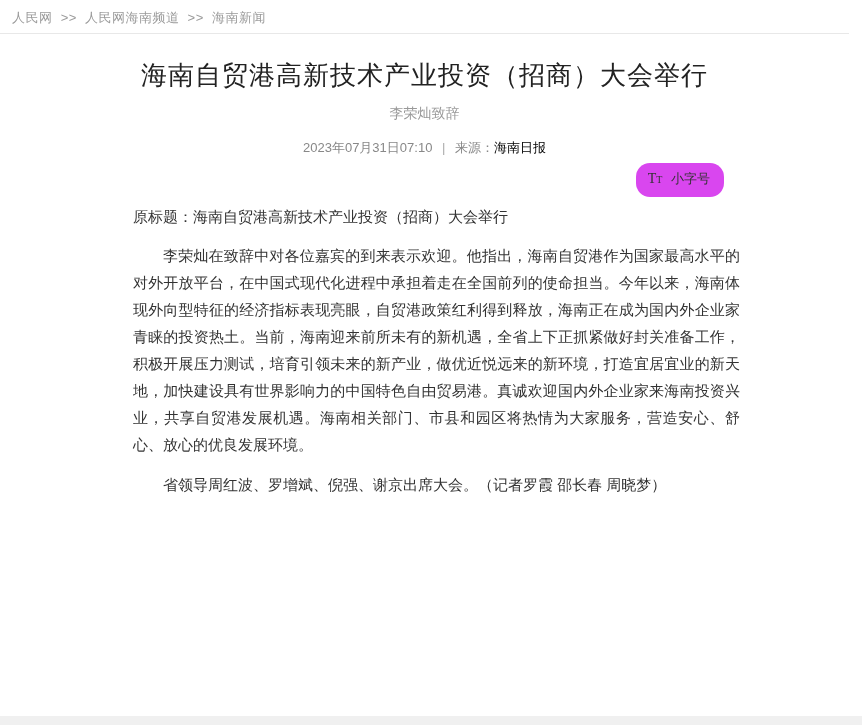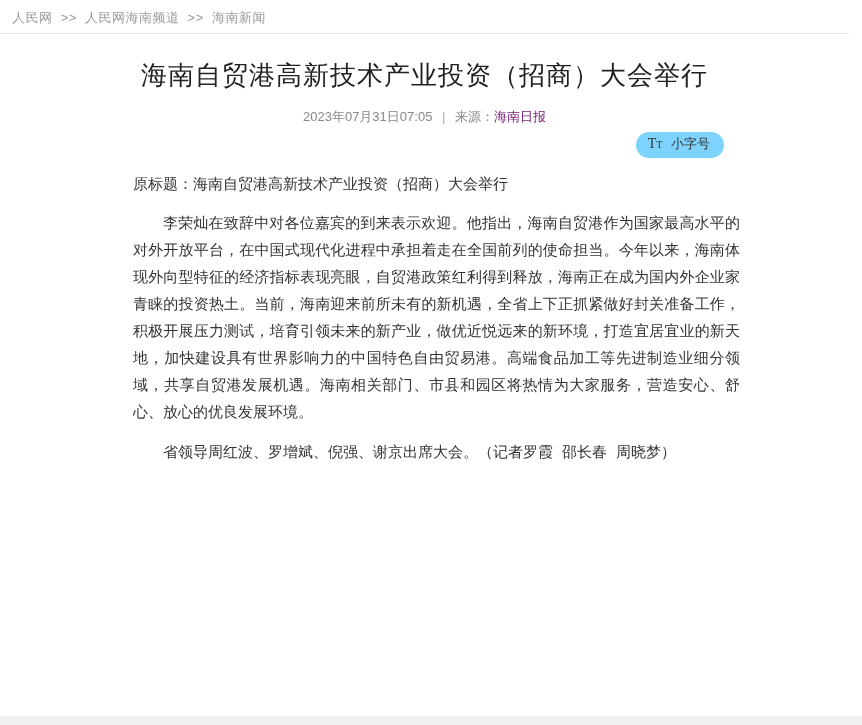"李荣灿致辞" div.article-subtitle { html: none -> <div>李荣灿致辞</div> }
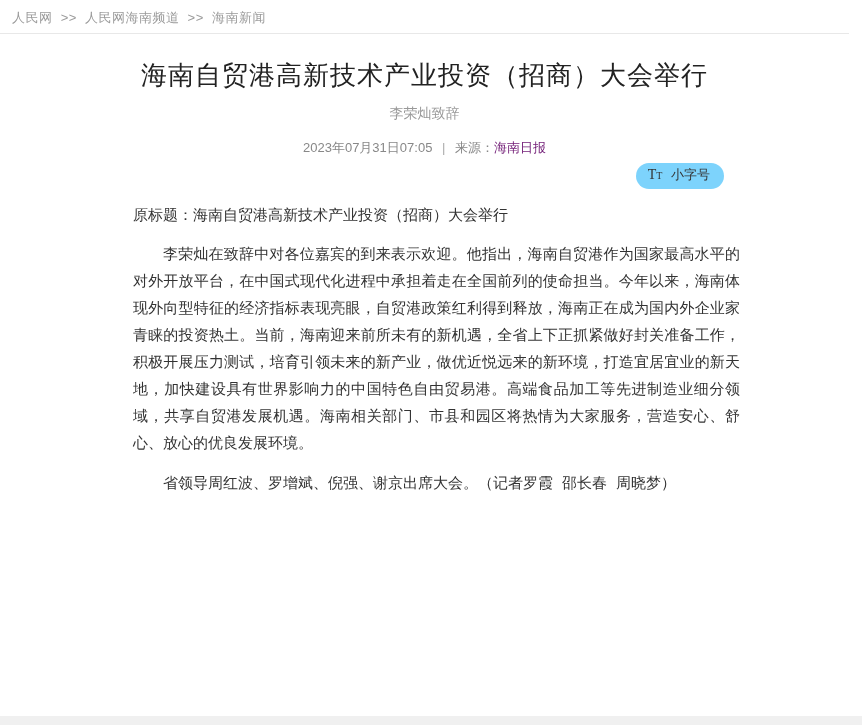"2023年07月31日07:05" span { text: 07:05 -> 07:10 }
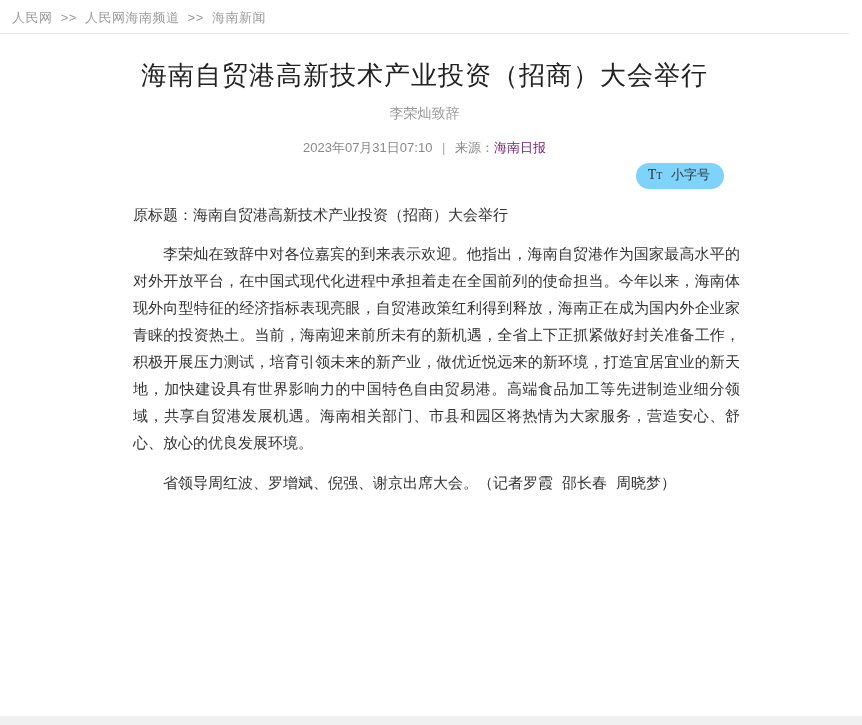"海南日报" .article-meta .src-link { color: #701a75 -> #000000 }
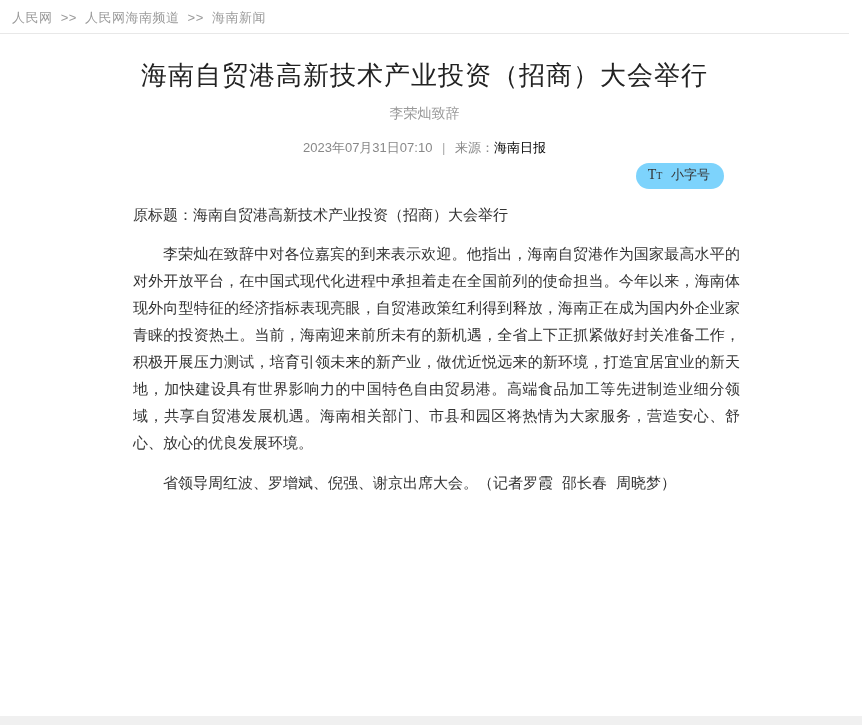"TT 小字号" .font-size-pill { background: #7dd3fc -> #d946ef; line-height: 16px -> 24px }
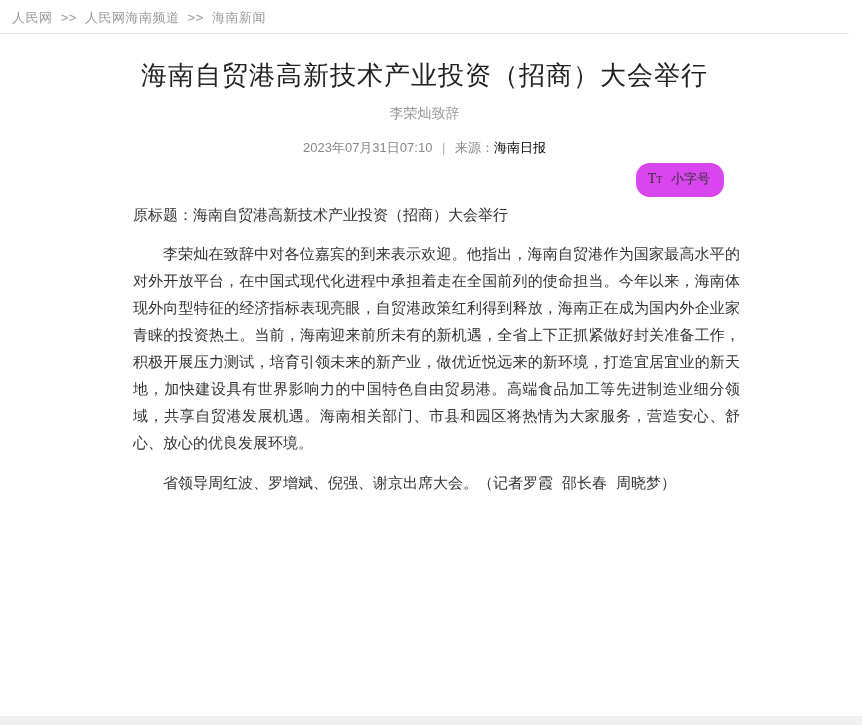"原标题：海南自贸港高新技术产业投资（招商）大会举行" .article-body p { font-family: Liberation Mono, monospace -> none }
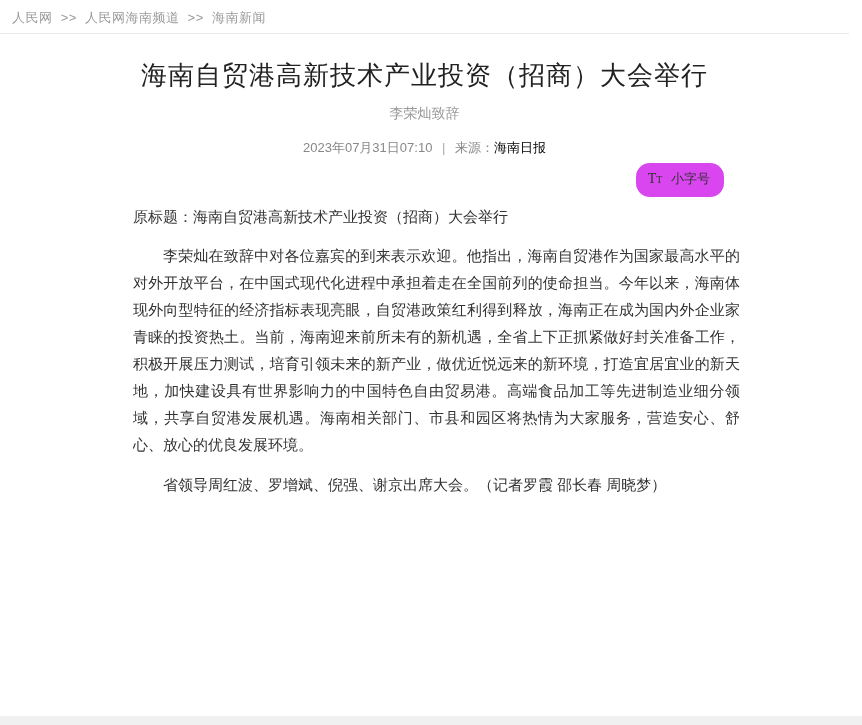"李荣灿在致辞中对各位嘉宾的到来表示欢迎。他指出，海南自贸港作为国家最高水平的对外" p { text: 高端食品加工等先进制造业细分领域 -> 真诚欢迎国内外企业家来海南投资兴业 }
